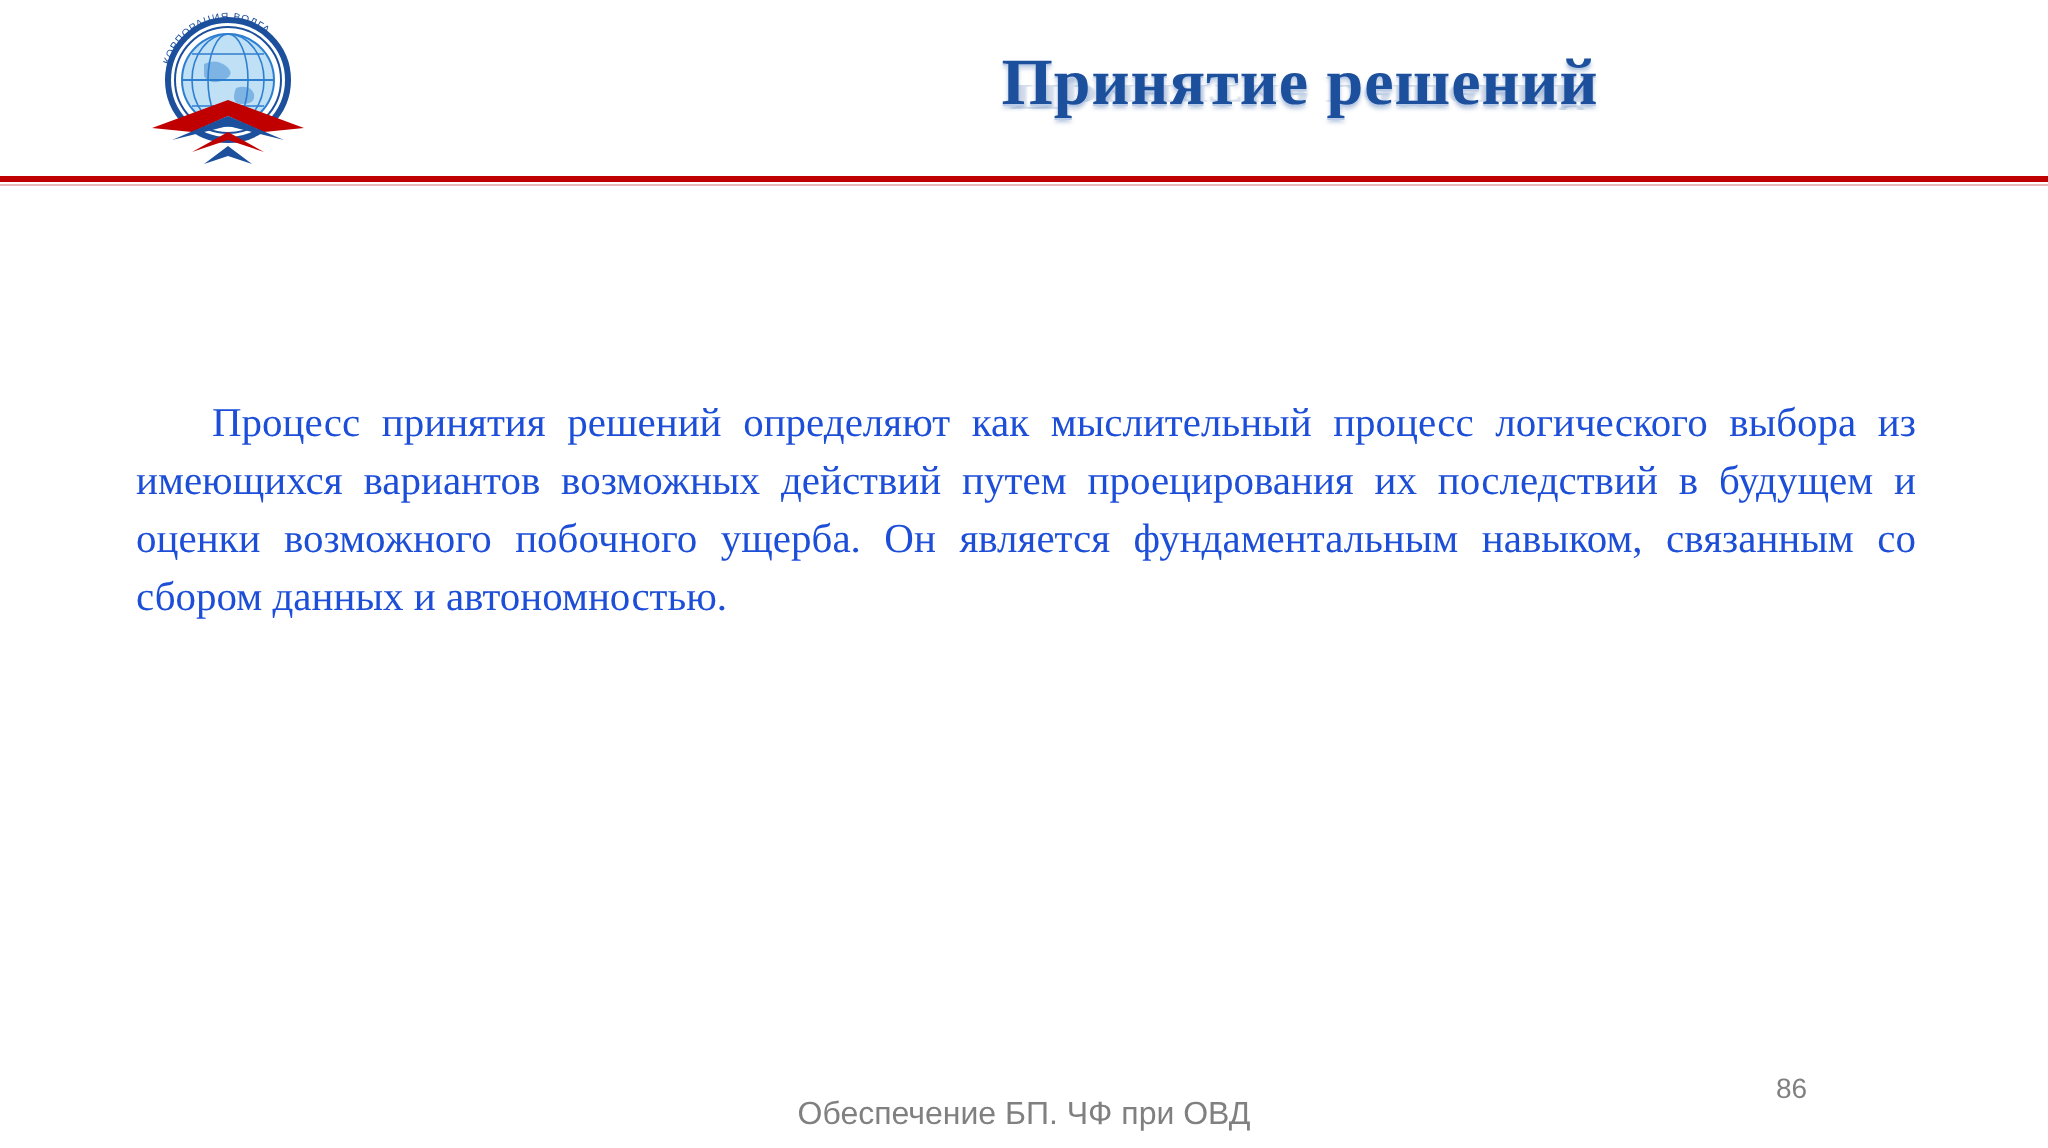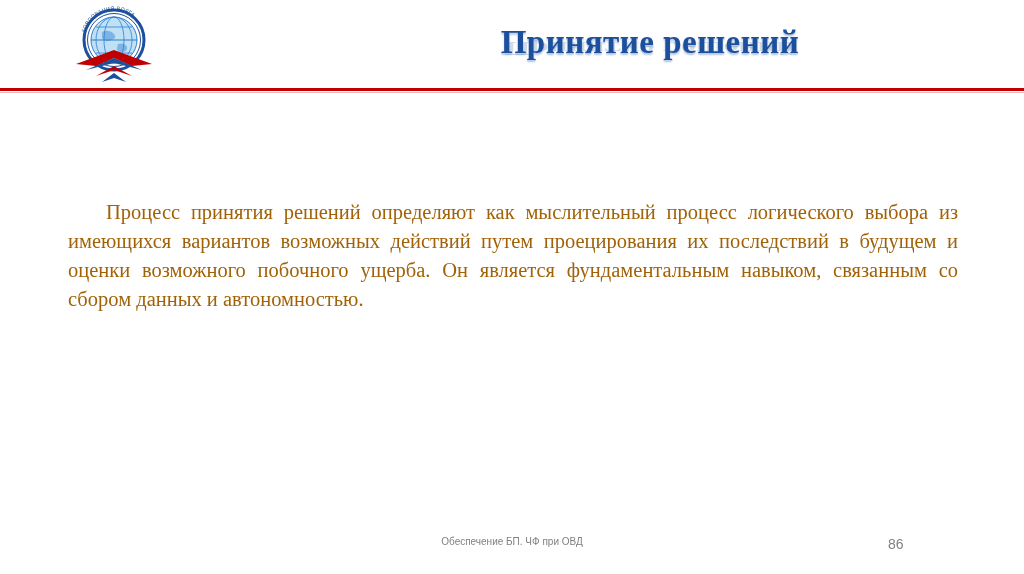"Процесс принятия решений определяют как" .body-text { color: #a16207 -> #1d4ed8 }
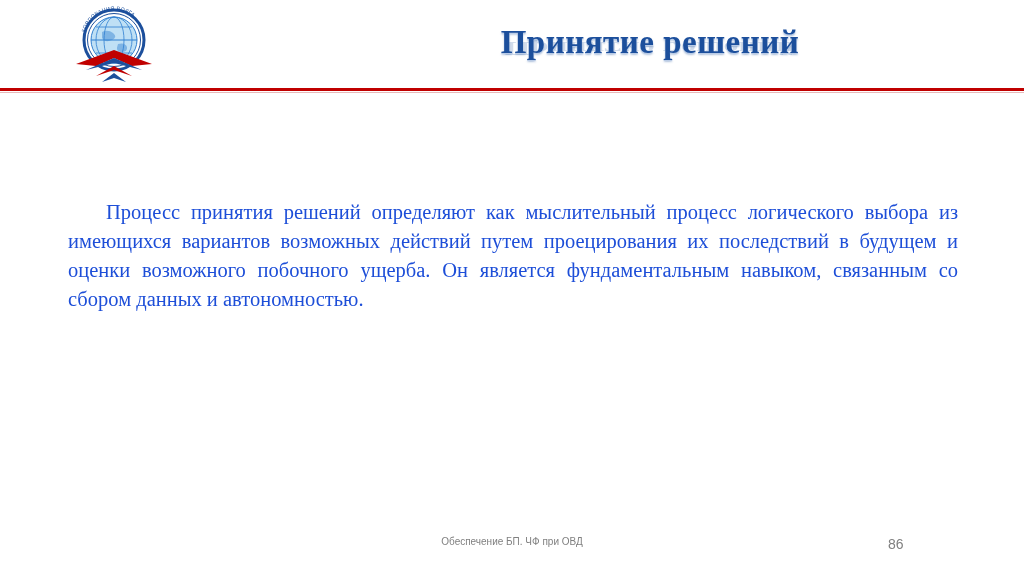"Обеспечение БП. ЧФ при ОВД" .footer-text { font-size: 10px -> 16px; top: 536px -> 549px }
